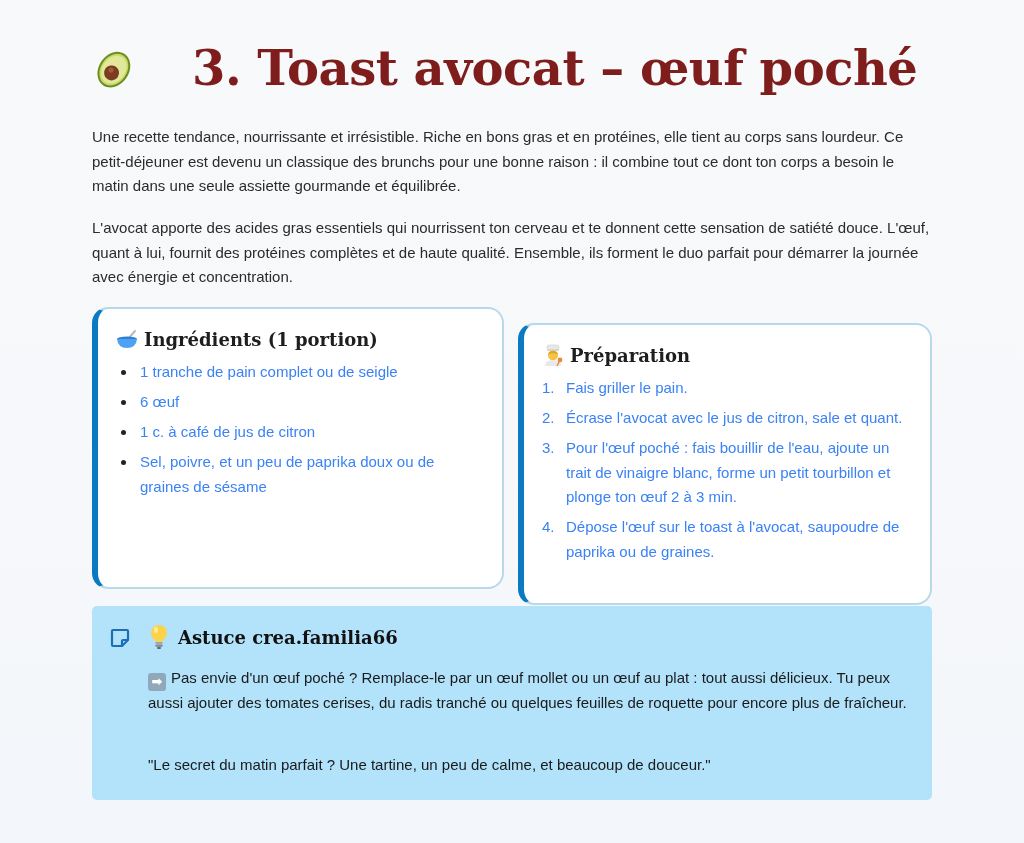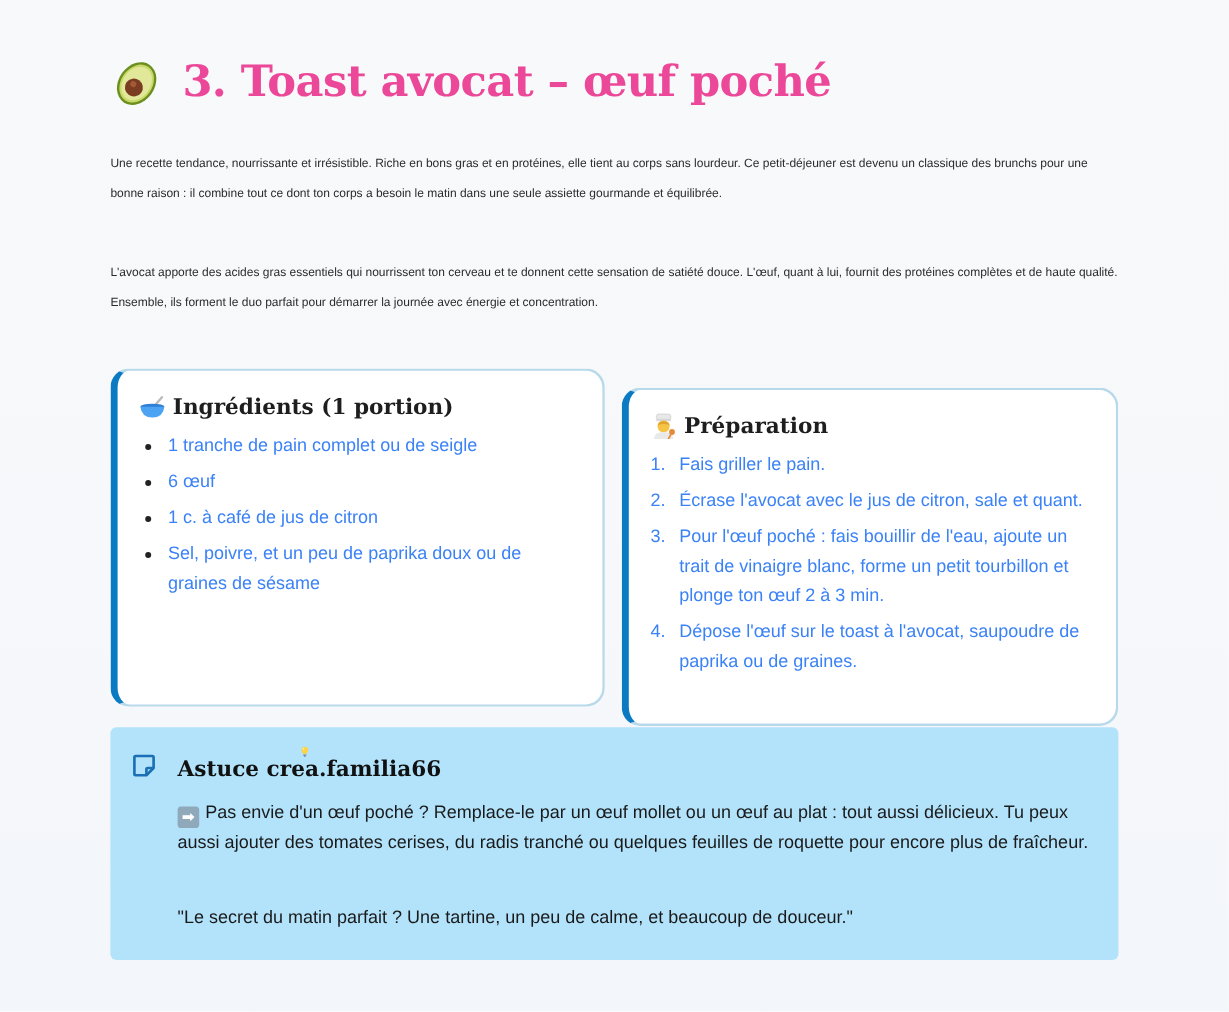"3. Toast avocat – œuf" .title-text { color: #ec4899 -> #7f1d1d; font-size: 36px -> 48px; margin-left: none -> 40px }
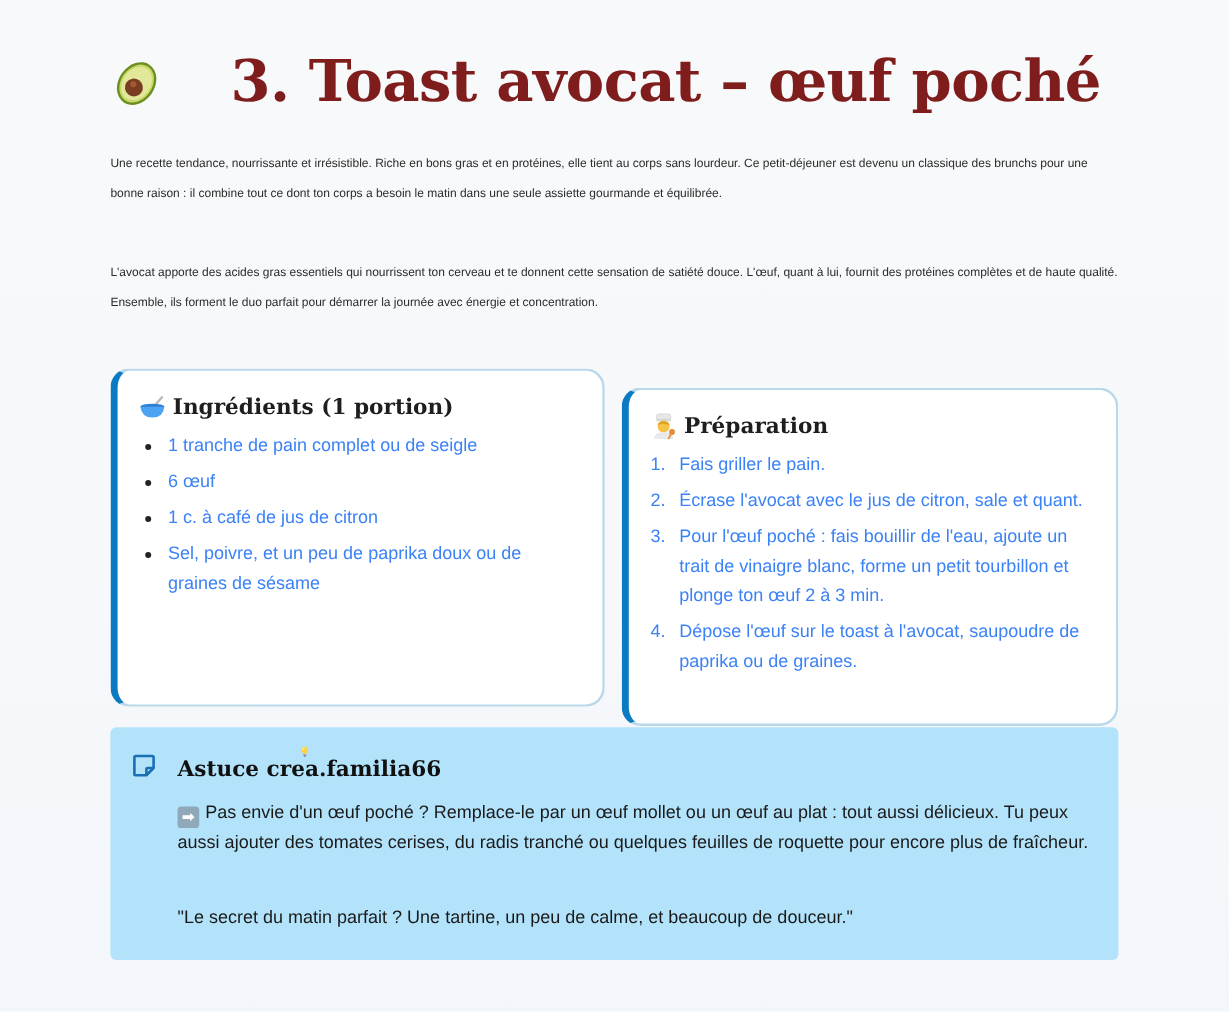"Une recette tendance, nourrissante et" .intro { font-size: 10px -> 15px }
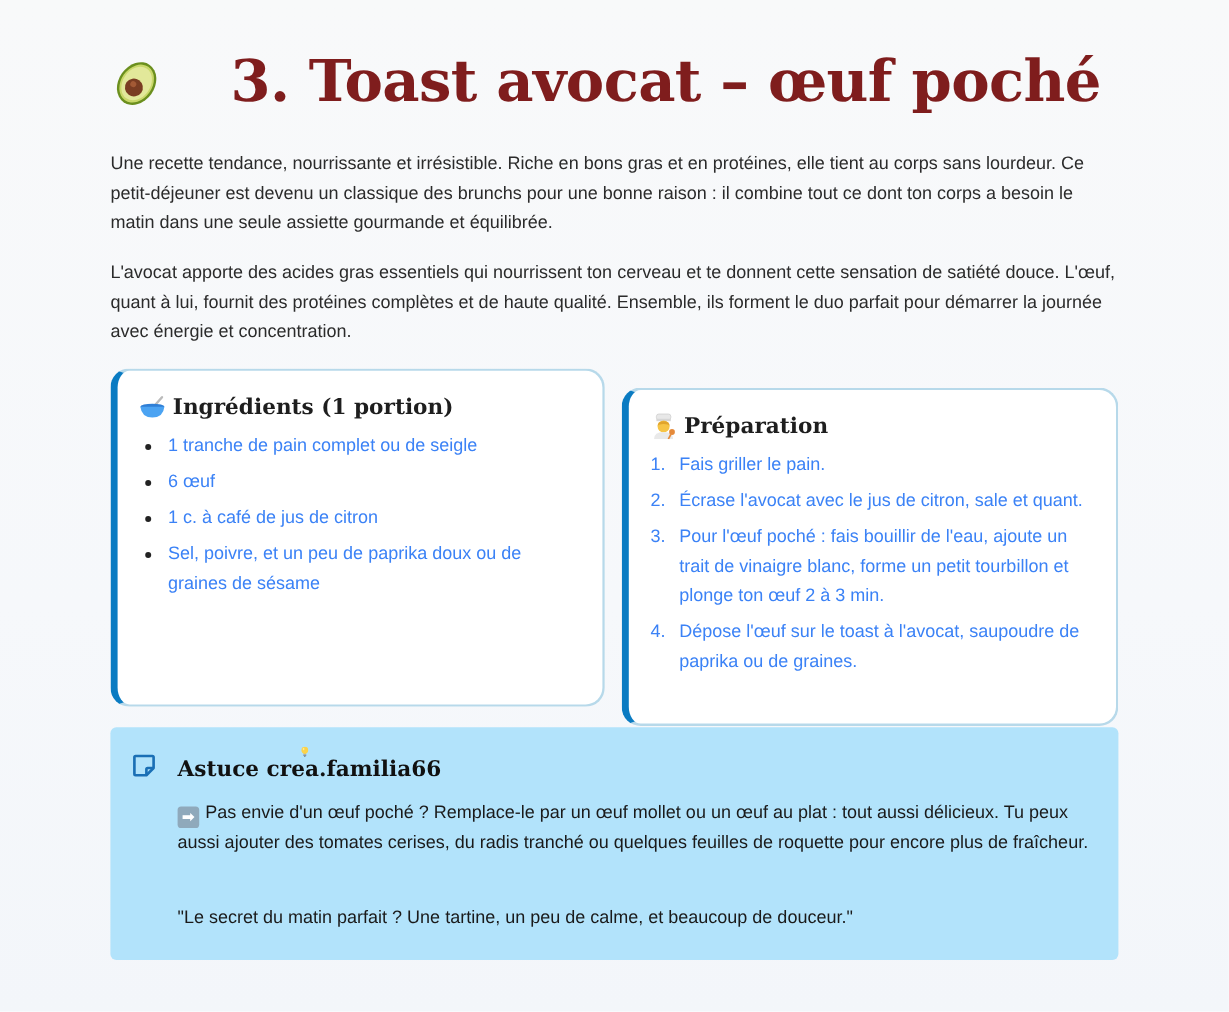"Astuce crea.familia66" .callout-header { flex-direction: column -> none }
